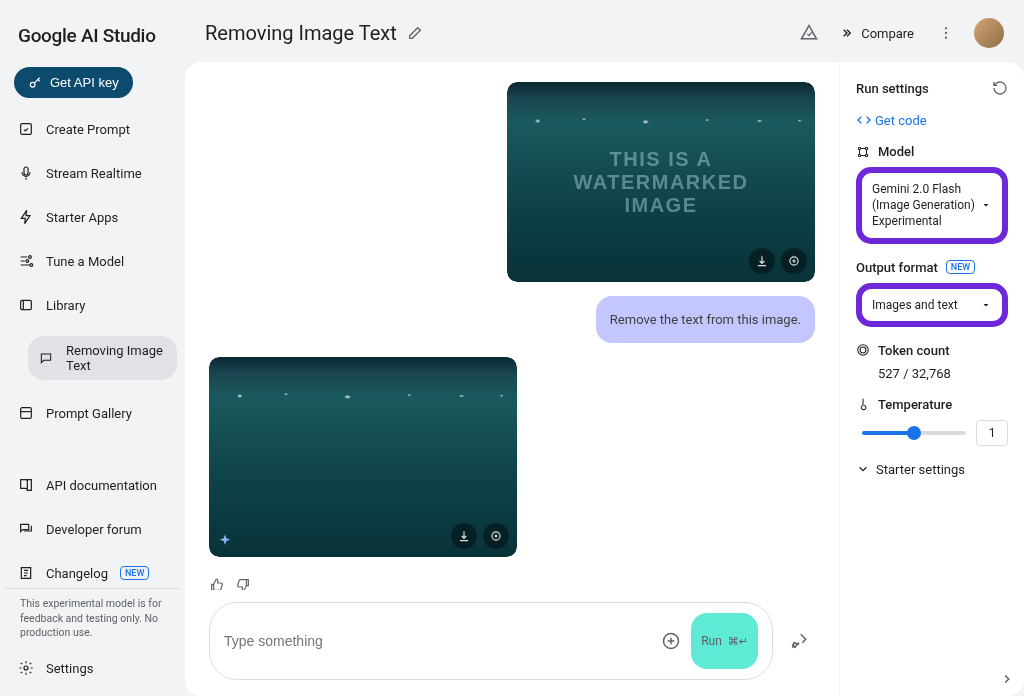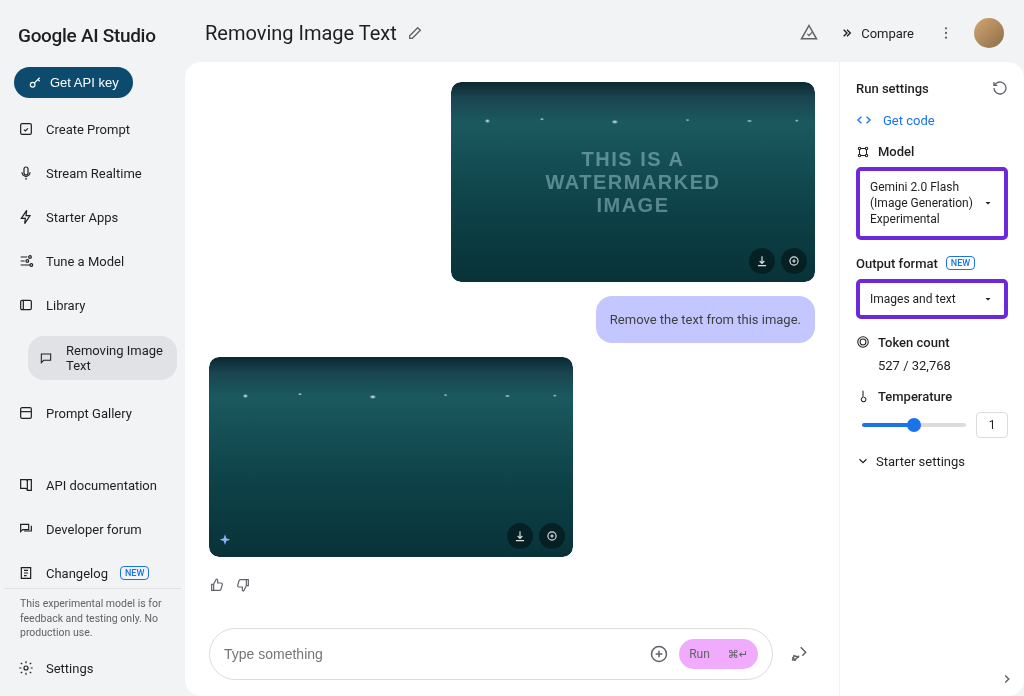"Get code" .get-code { gap: 11px -> 3px }
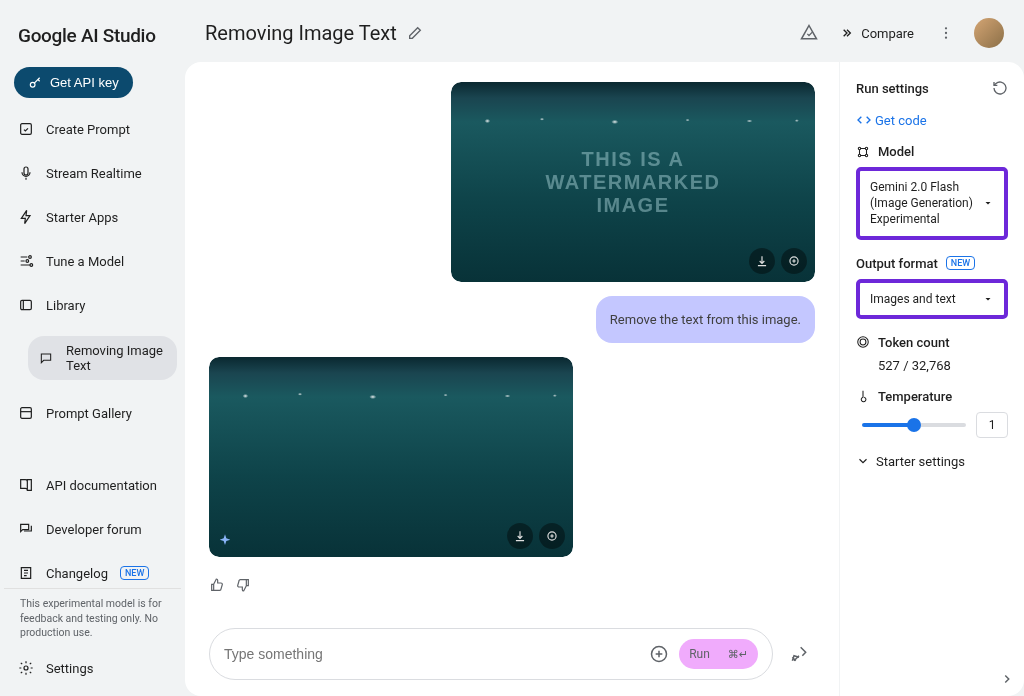"THIS IS A" .underwater { width: 364px -> 308px }
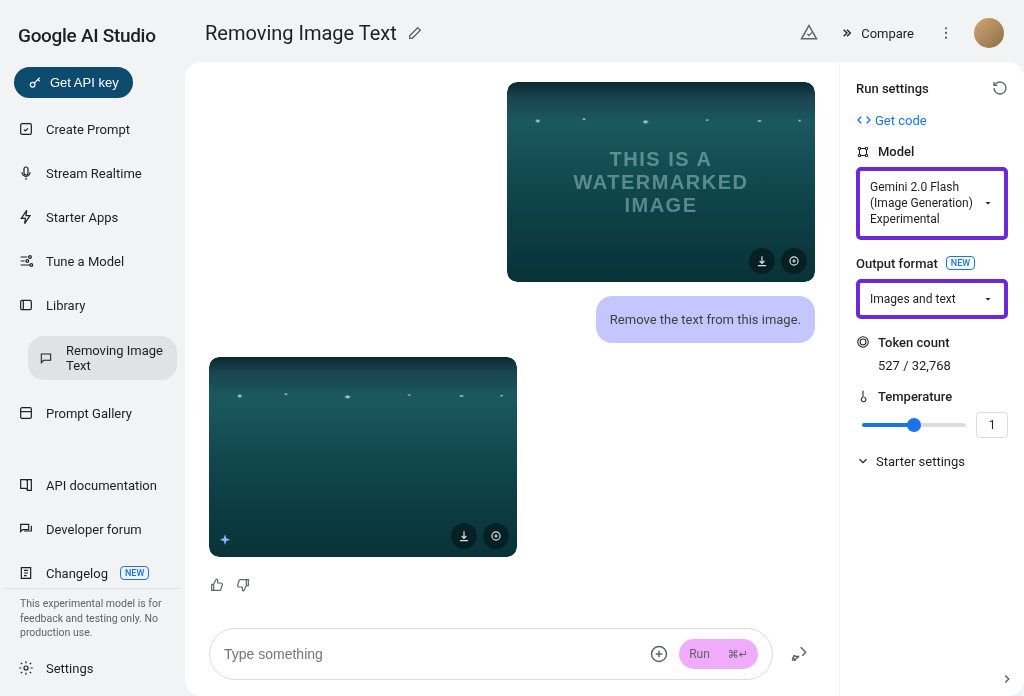"Gemini 2.0 Flash (Image Generation)" .select { border: 4px solid #6d28d9 -> 6px solid #6d28d9; border-radius: 5px -> 15px }
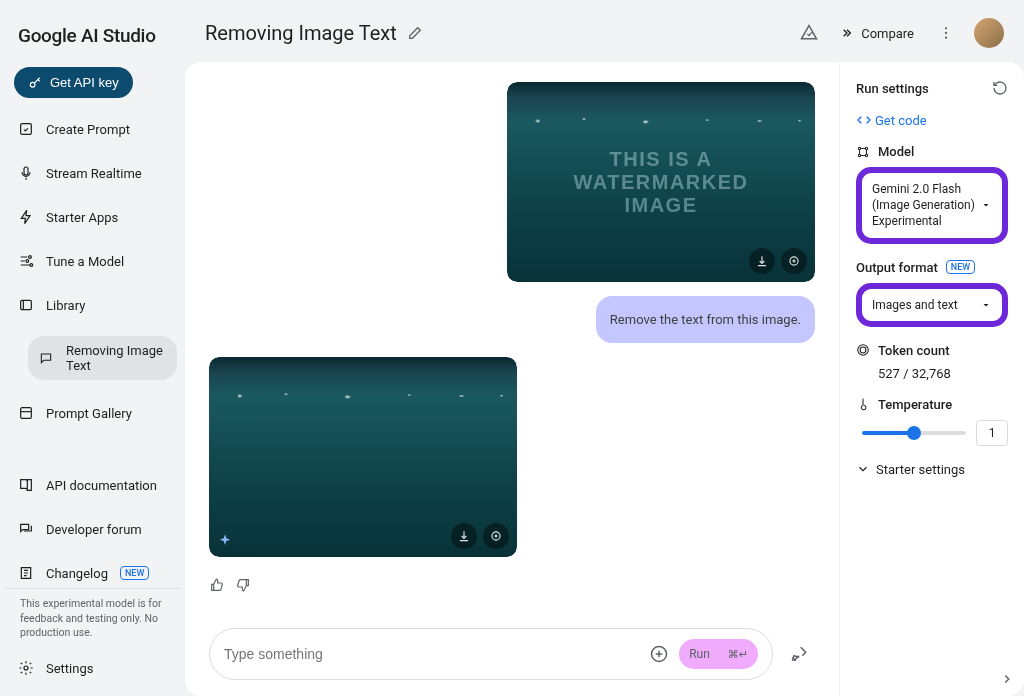"Run" .run-btn { background: #f0abfc -> #5eead4; gap: 18px -> 6px; padding: 8px 10px -> 21px 10px }
